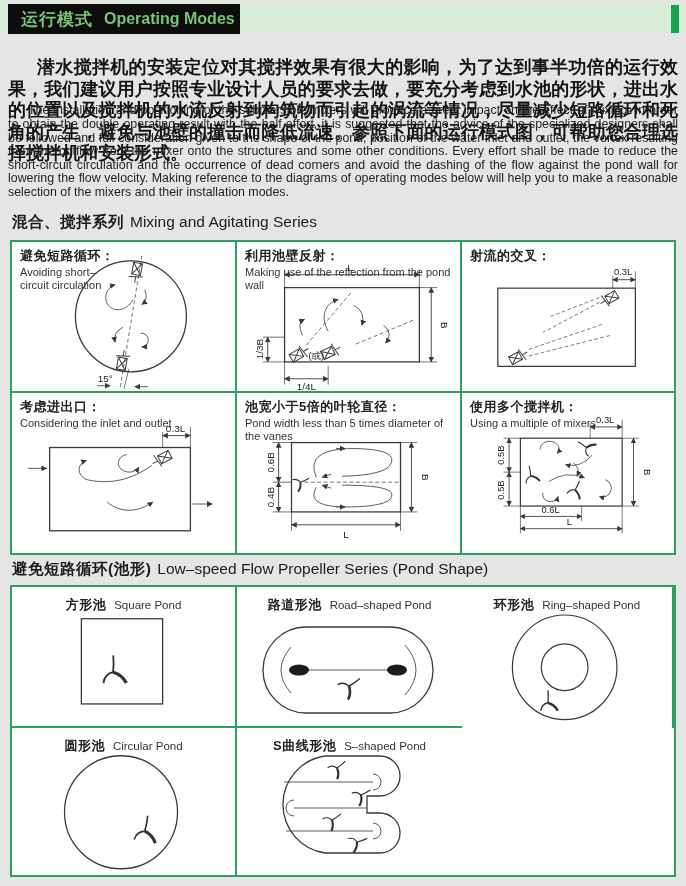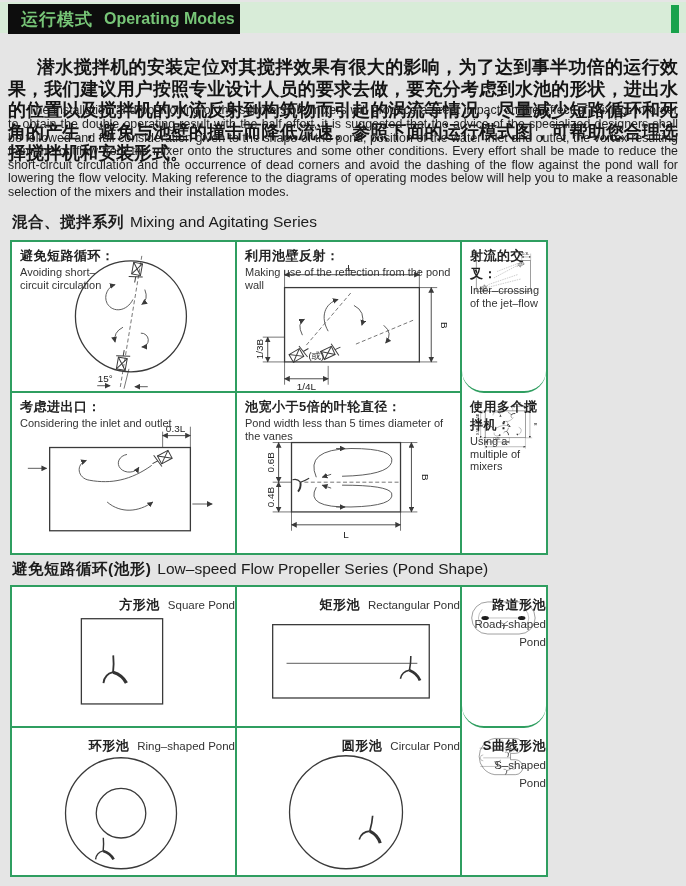"避免短路循环：" .tbl { width: 538px -> 666px }
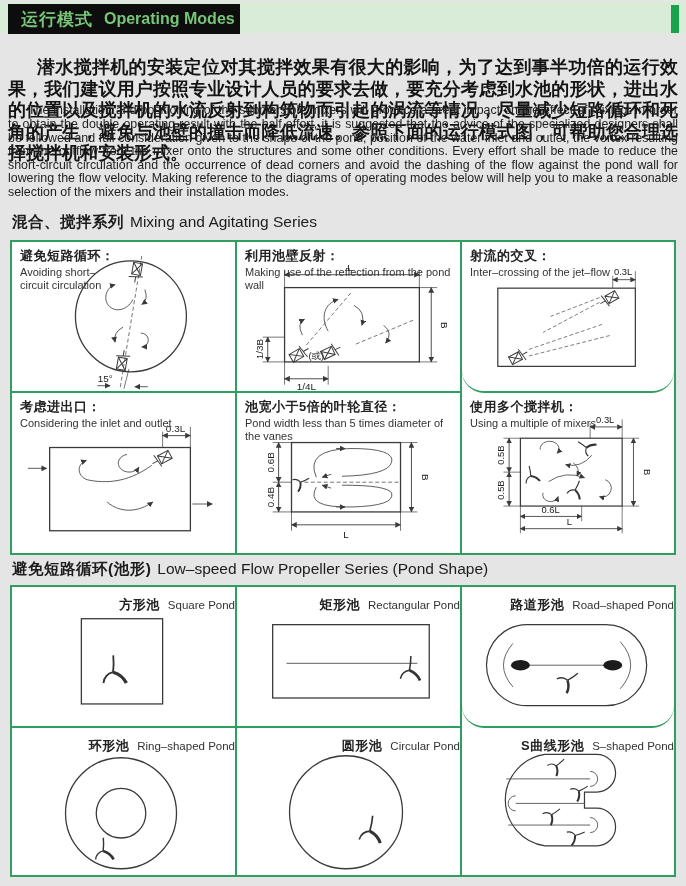"射流的交叉：" .cell.last-col { border-radius: 22px -> none }
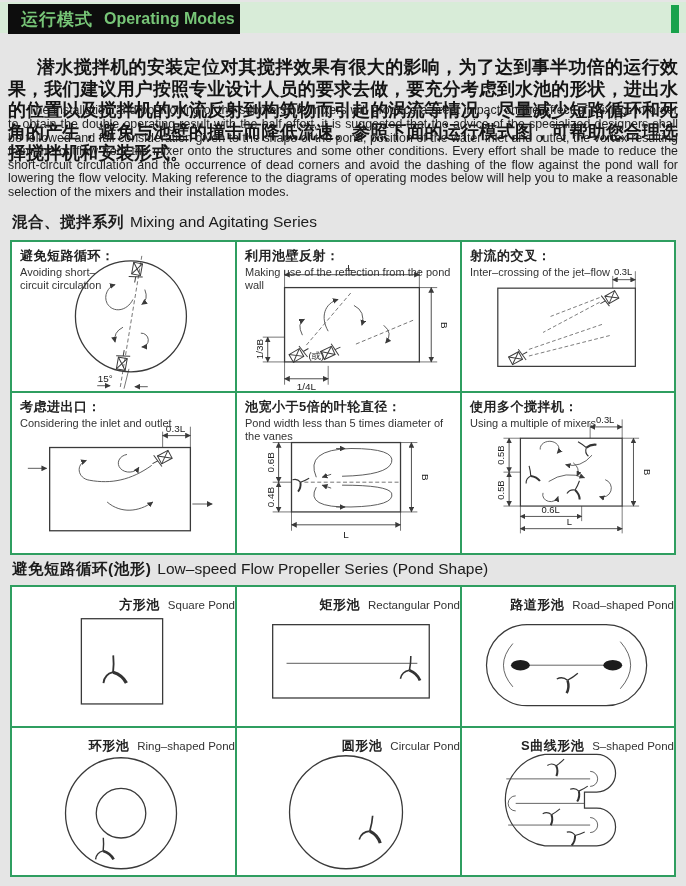"Inter–crossing of the jet–flow" div.cap-en { html: <div>Inter–crossing of the jet–flow</div> -> none }
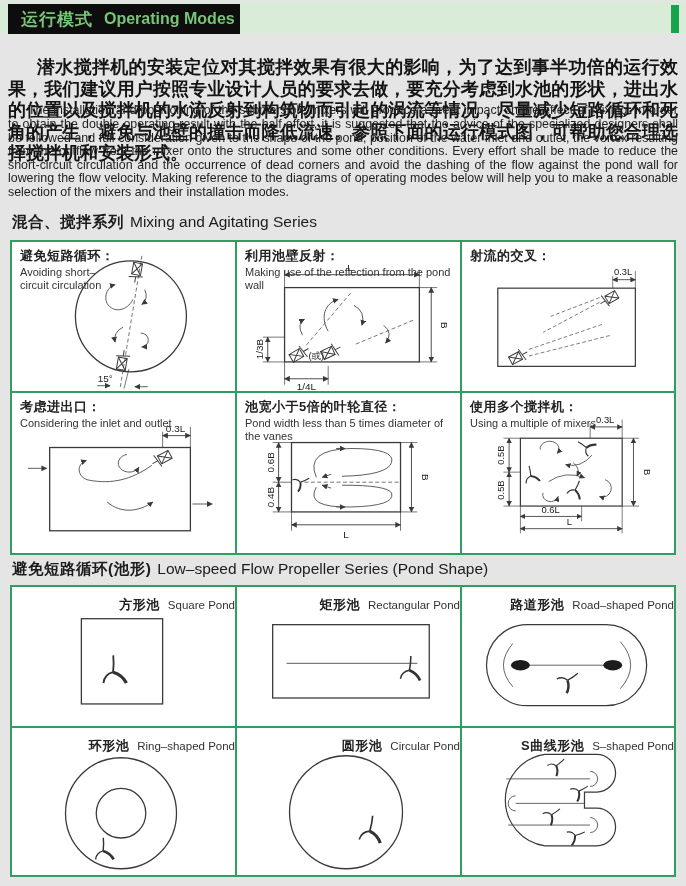"方形池 Square Pond" .pond-title { text-align: right -> center }
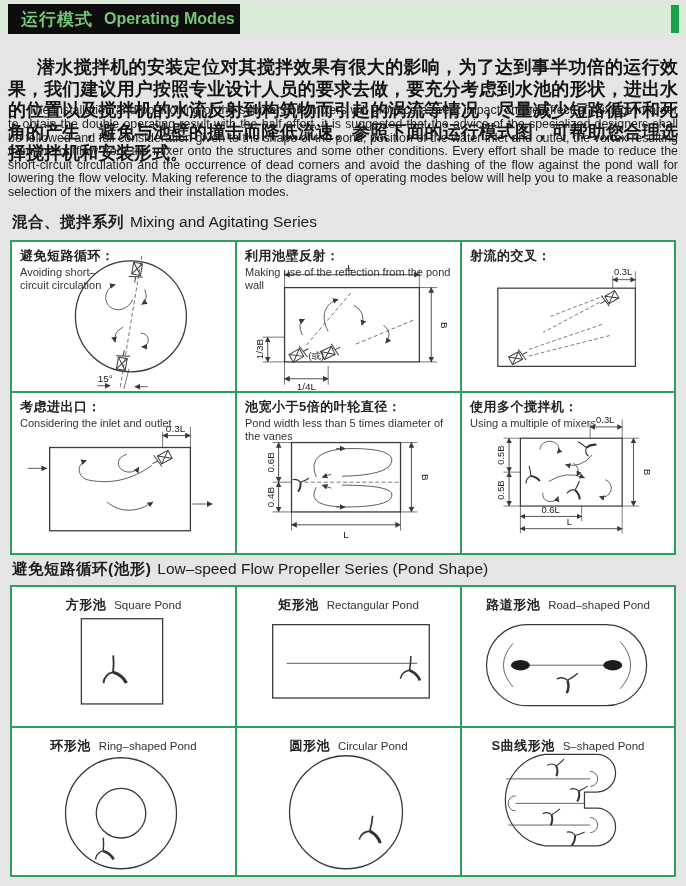"矩形池 Rectangular Pond" div.cell { html: <div> <div> <span>矩形池</span><span>Rectangular Pond</span> </div> <svg> <rect></rect> <line></line> <use></use> </svg> </div> -> none }
